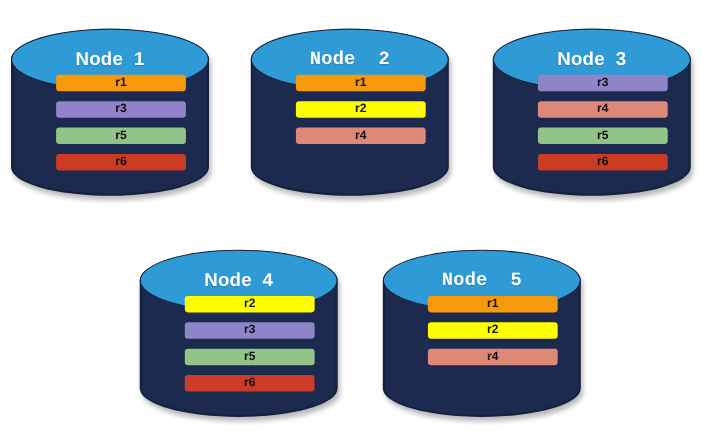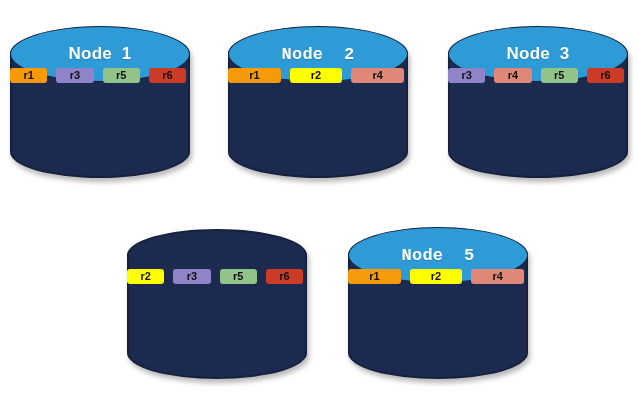"r1" .shard-stack { flex-direction: row -> column; width: 176px -> 200px }
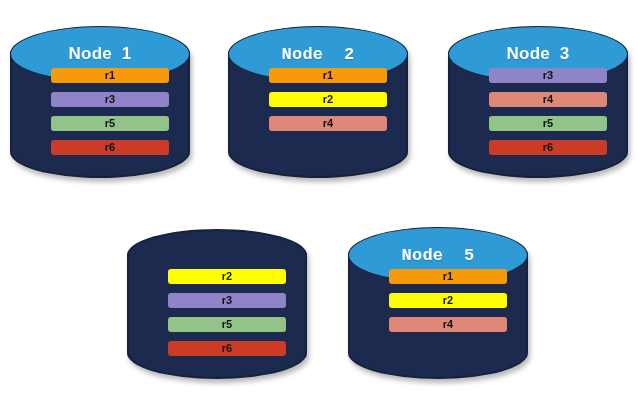"Node 4" div.cyl-top { html: none -> <div> <span>Node 4</span> </div> }
